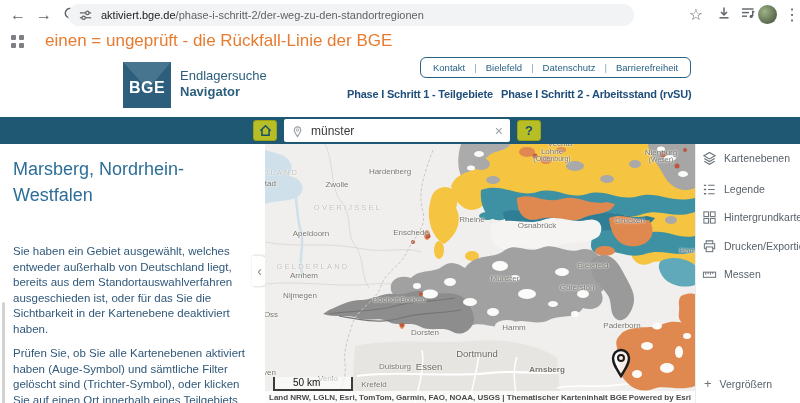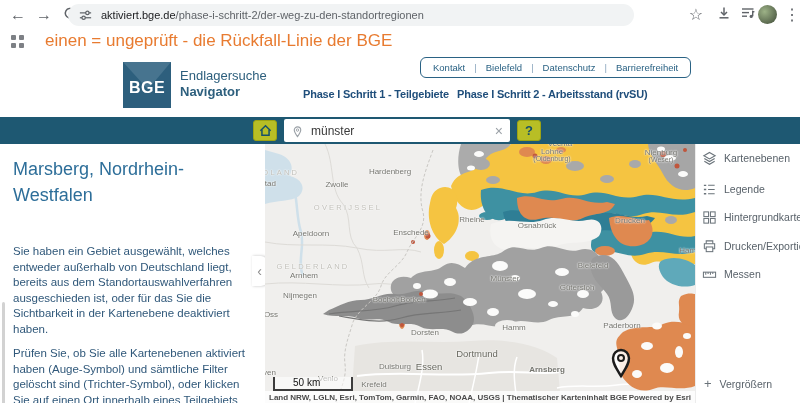"Phase I Schritt 1 -" .phase-tab { margin-left: none -> 44px }
